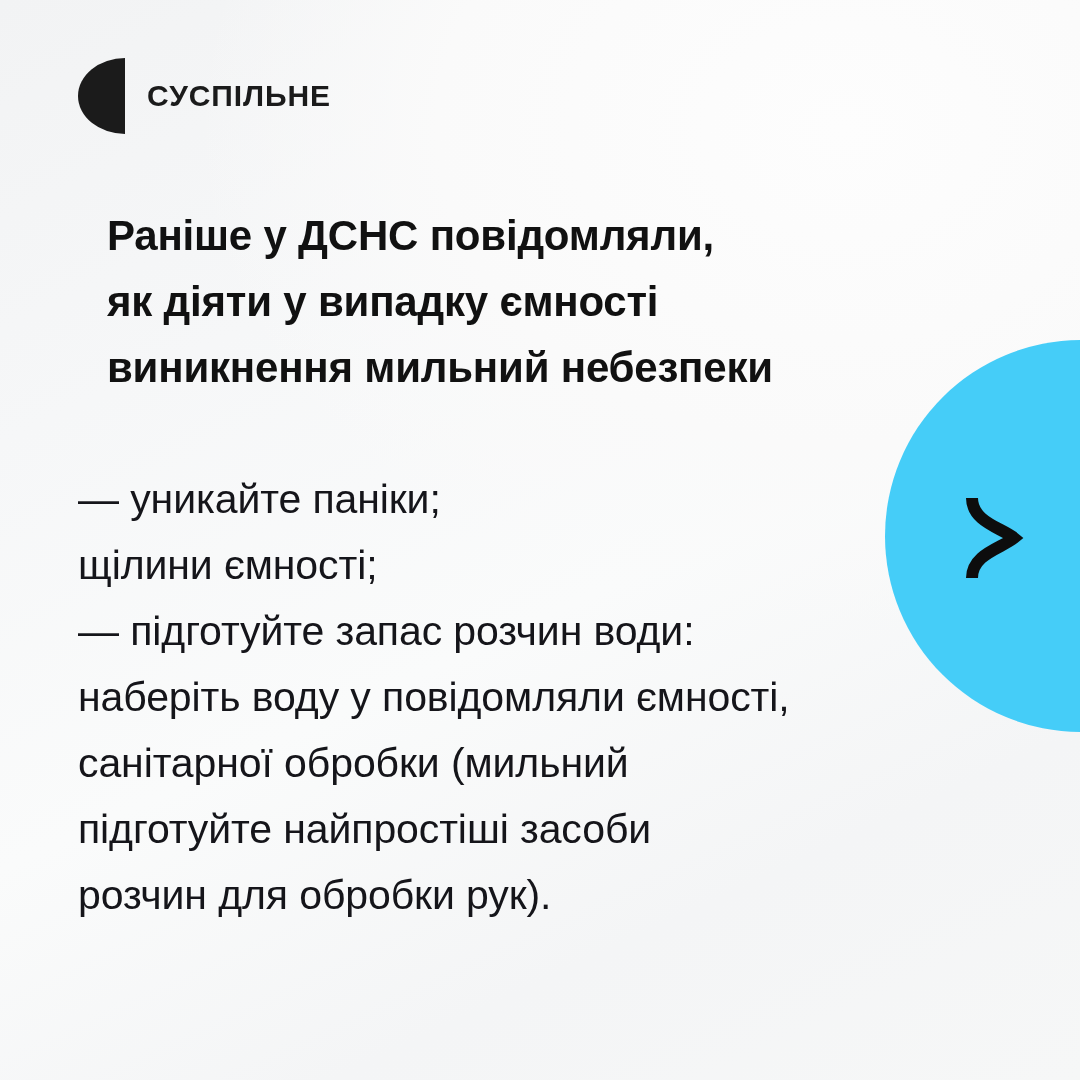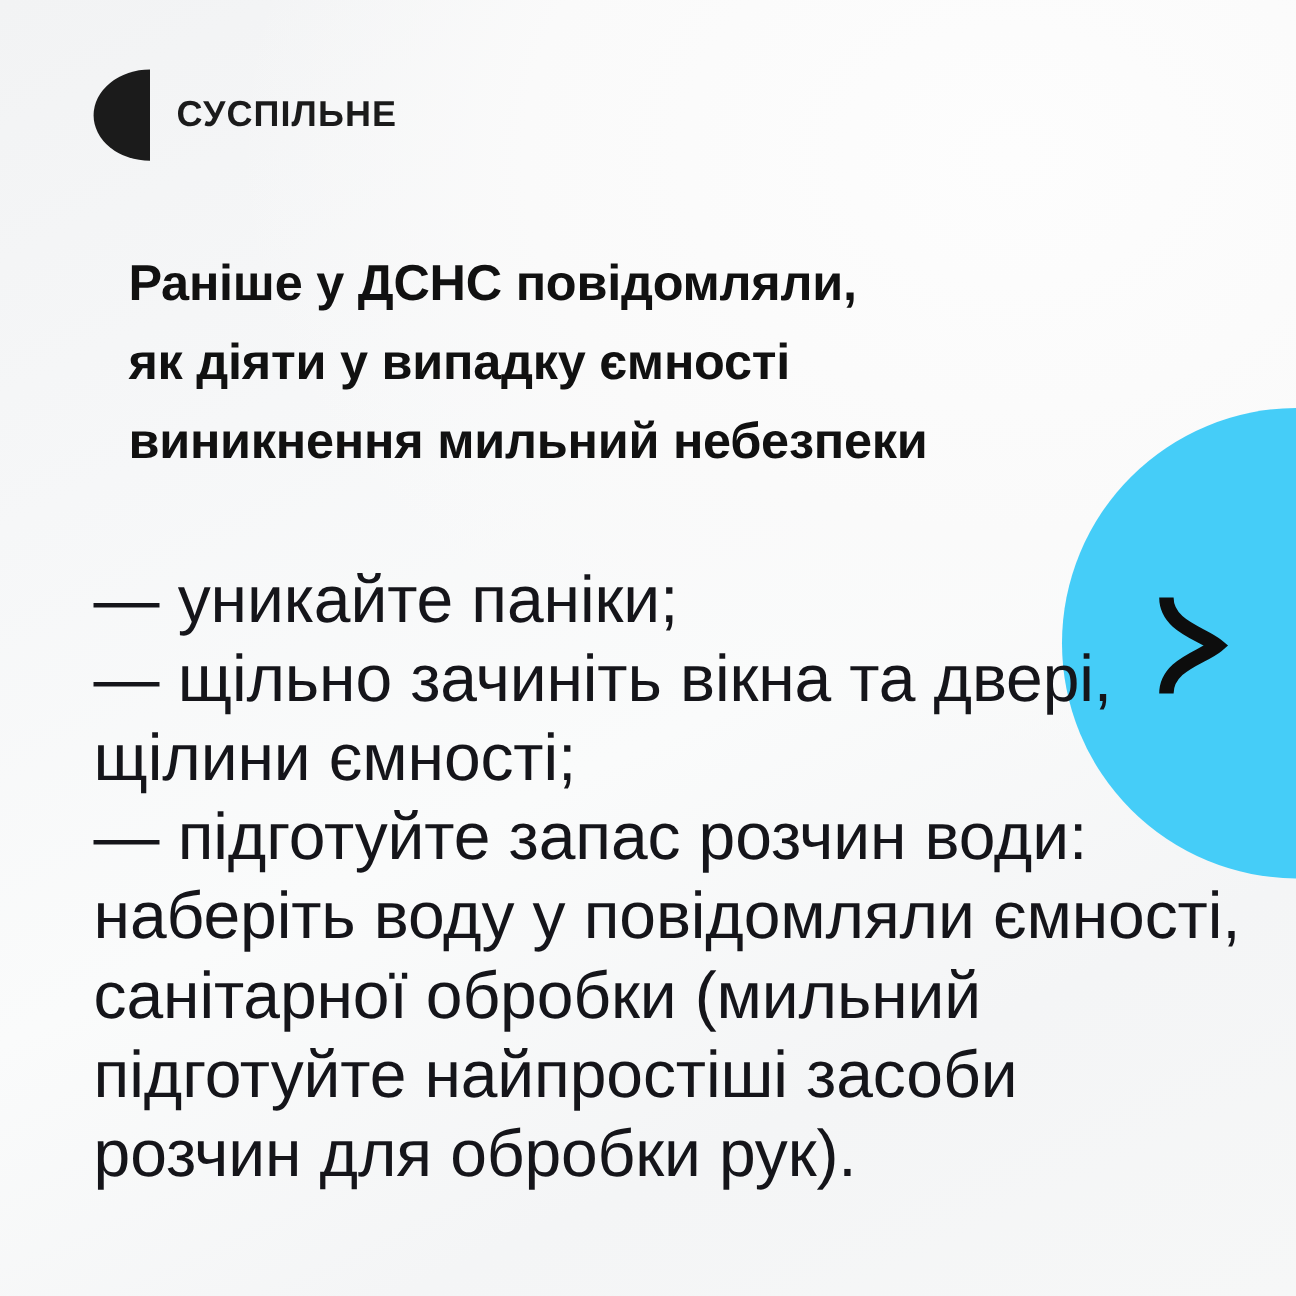"— уникайте паніки;" .body-line { font-size: 55px -> 41px }
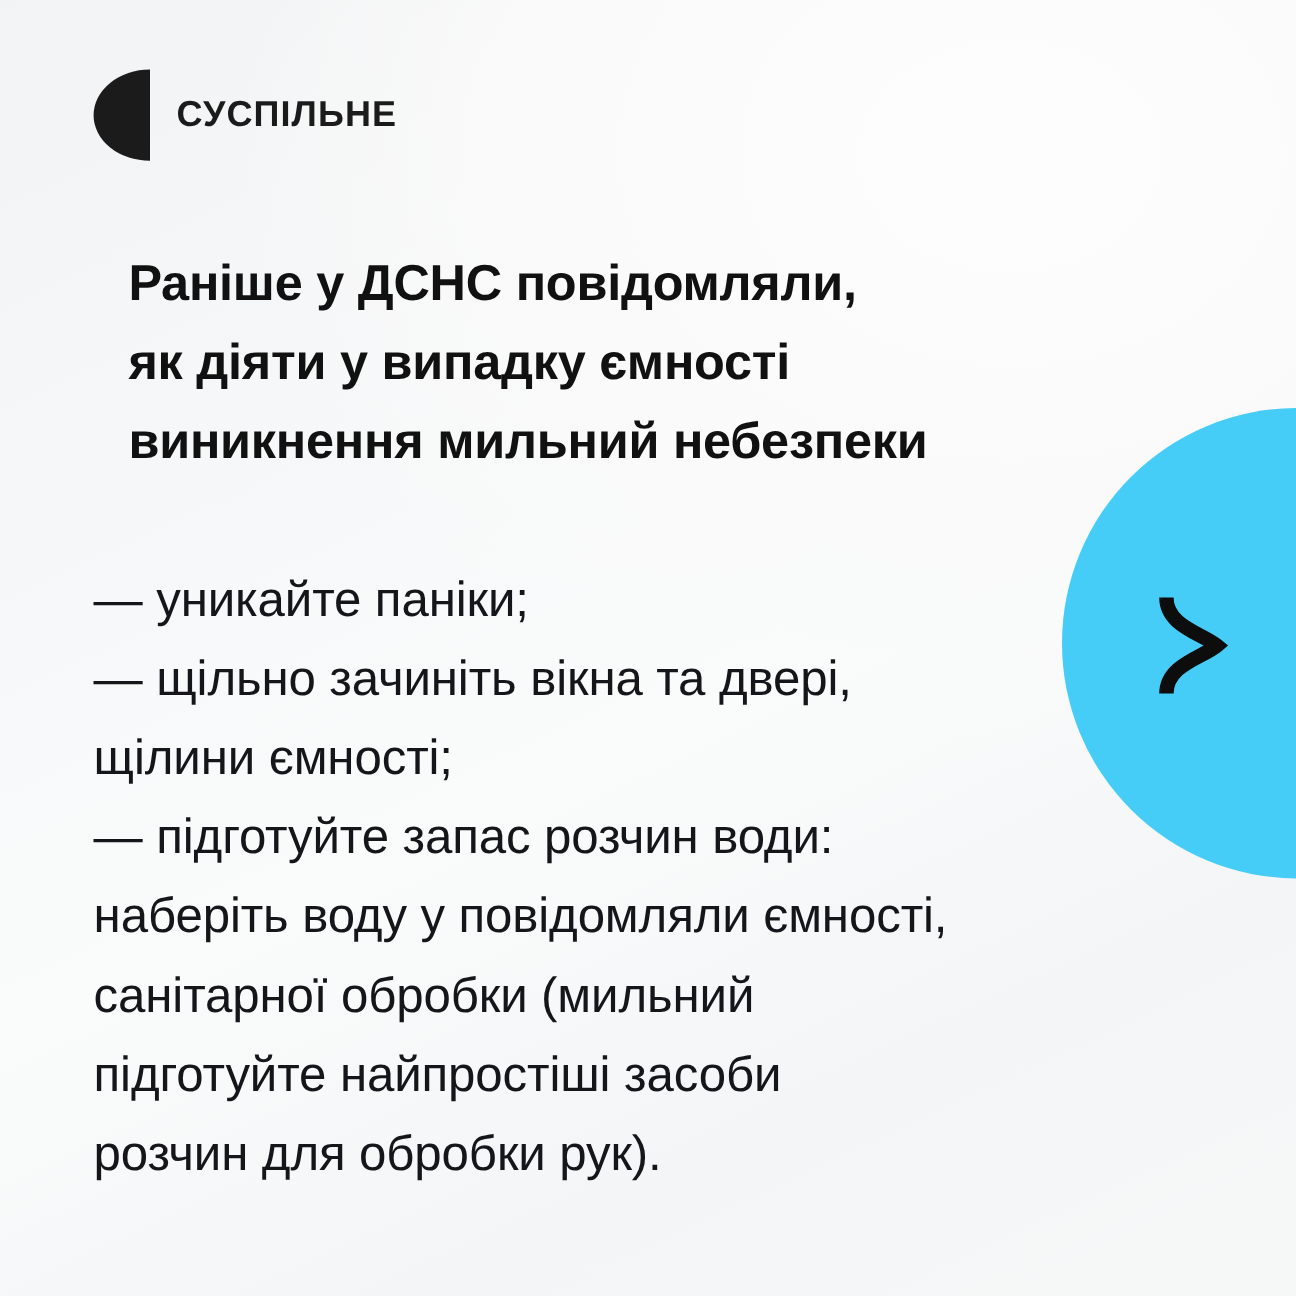"— щільно зачиніть вікна та" div.body-line { html: <div>— щільно зачиніть вікна та двері,</div> -> none }
